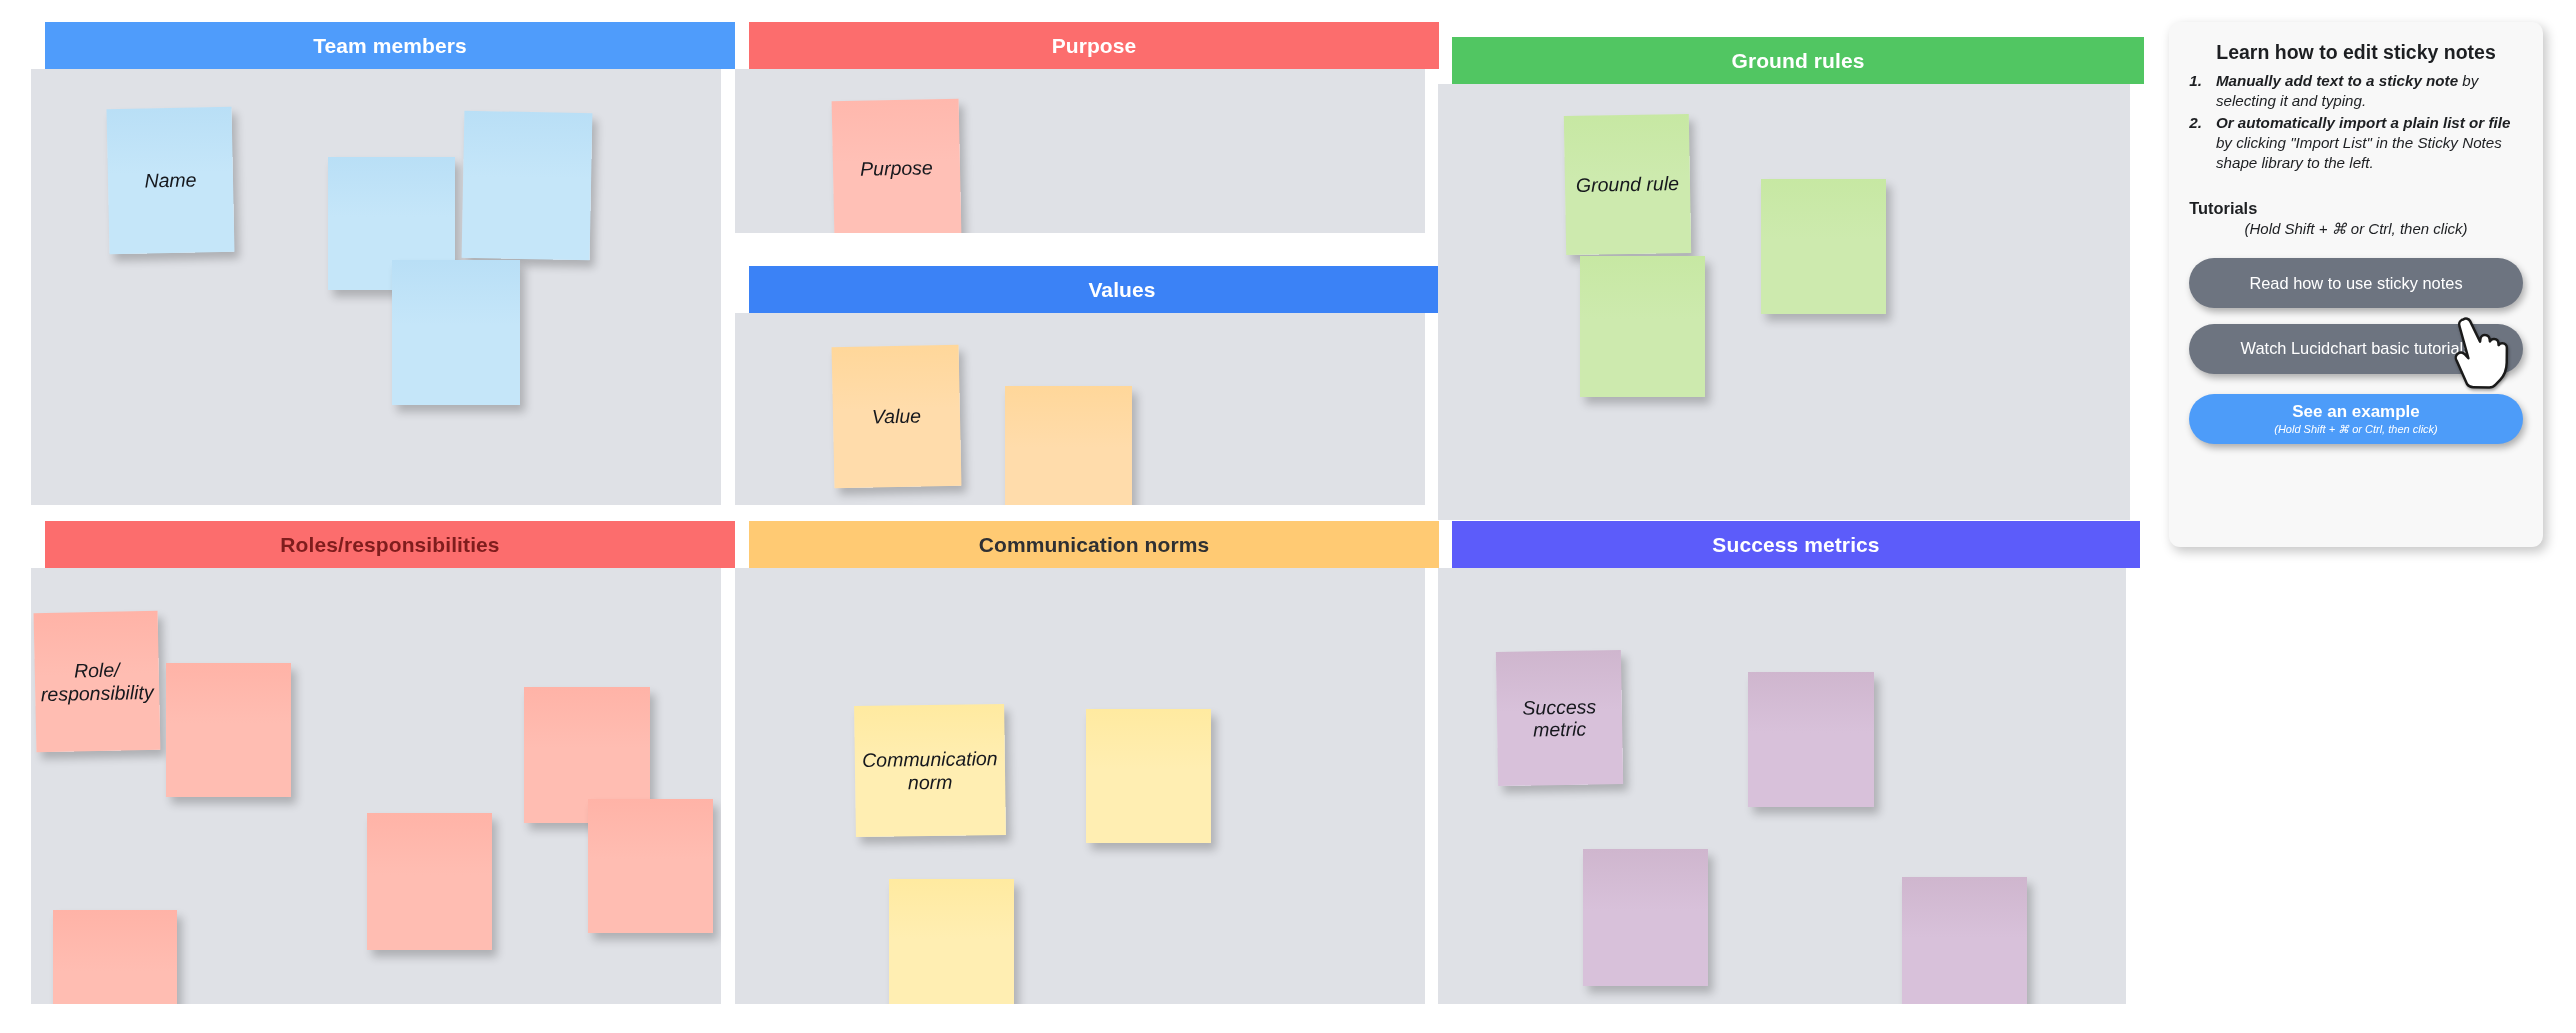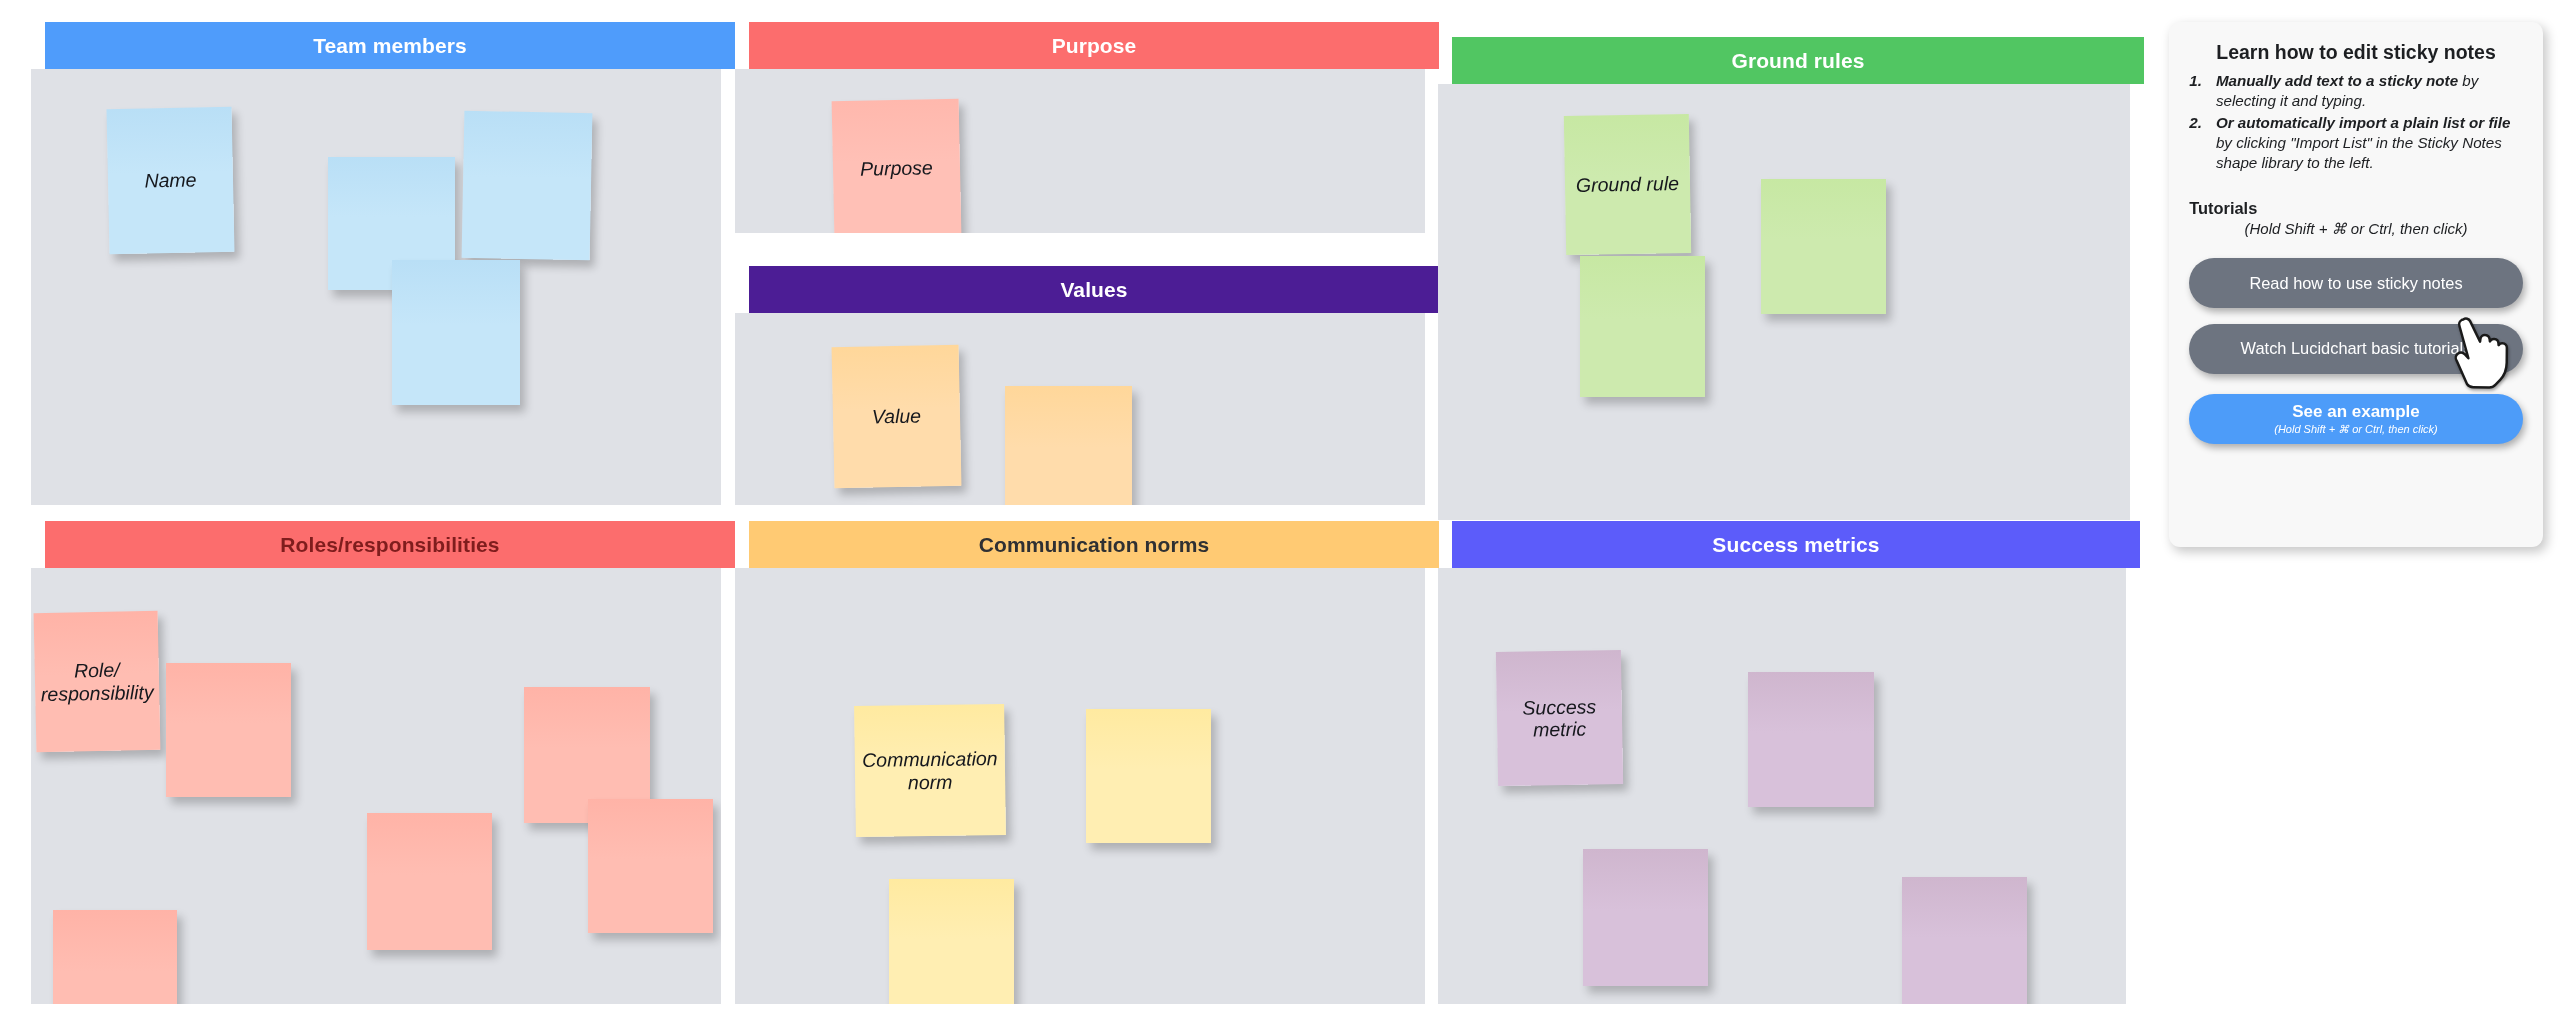"Values" div.panel-header { background: #4c1d95 -> #3b82f6; padding-left: none -> 28px }
